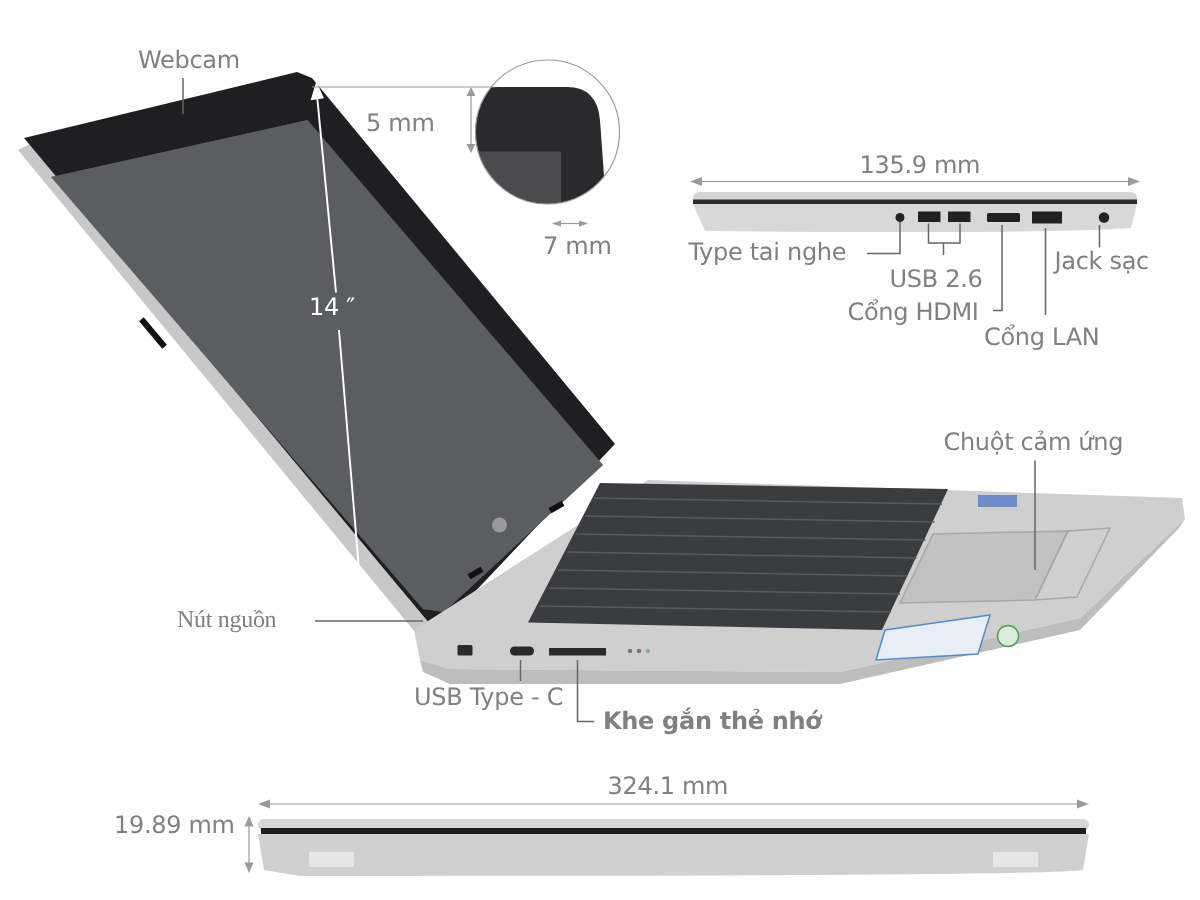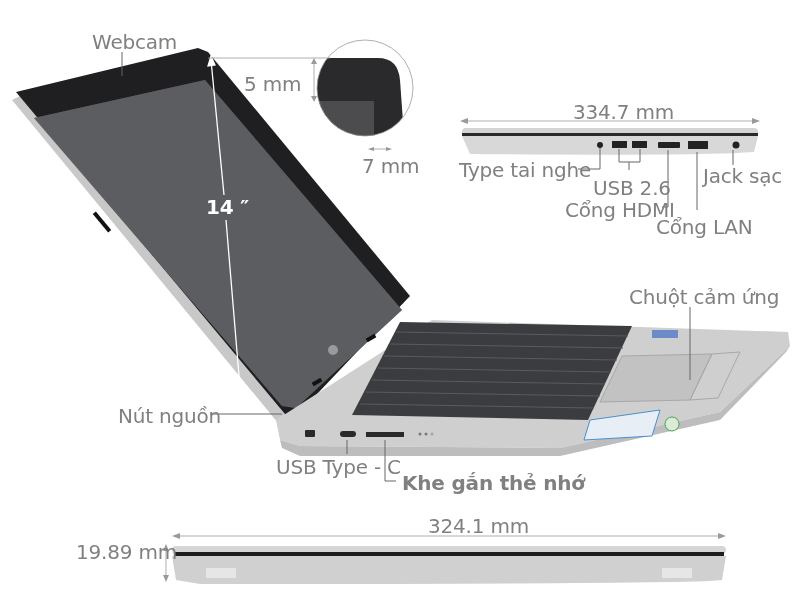"Webcam" .label { font-size: 20px -> 16px }
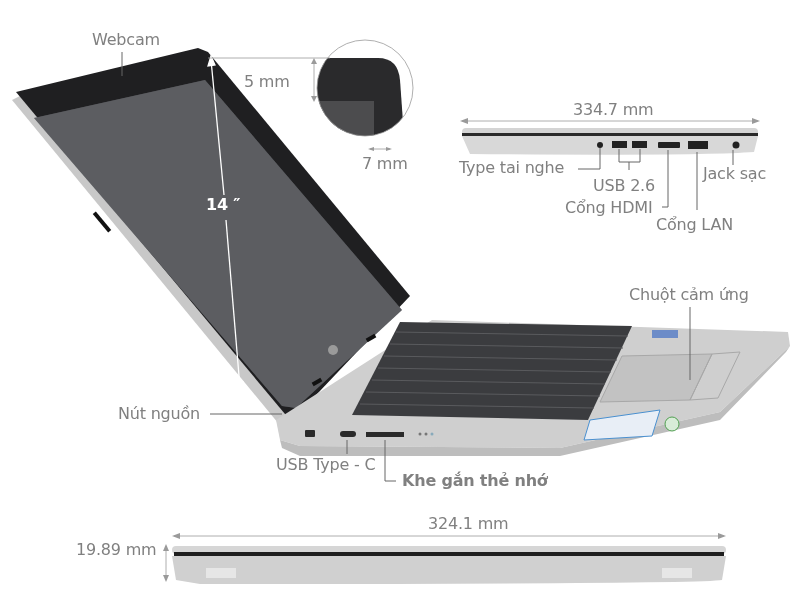"334.7 mm" div.label { text: 334.7 -> 135.9 }
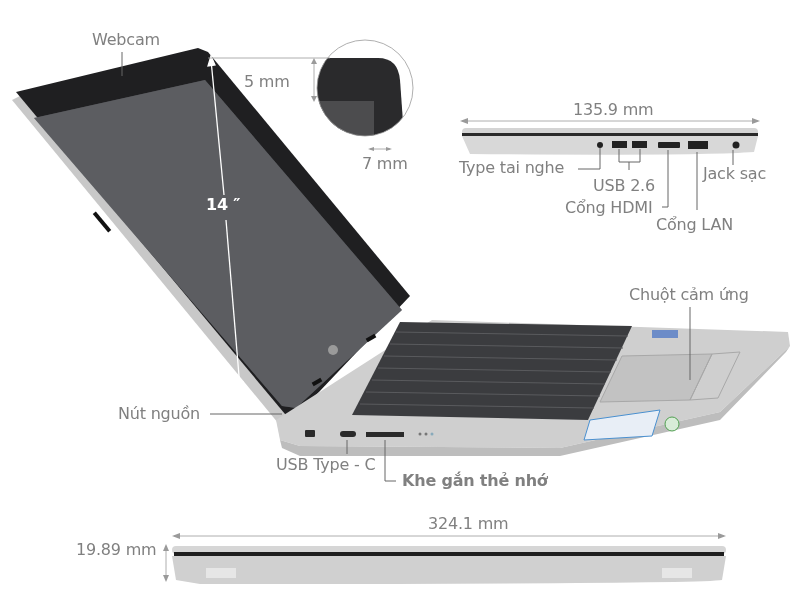"14 ″" div.label { font-weight: bold -> none }
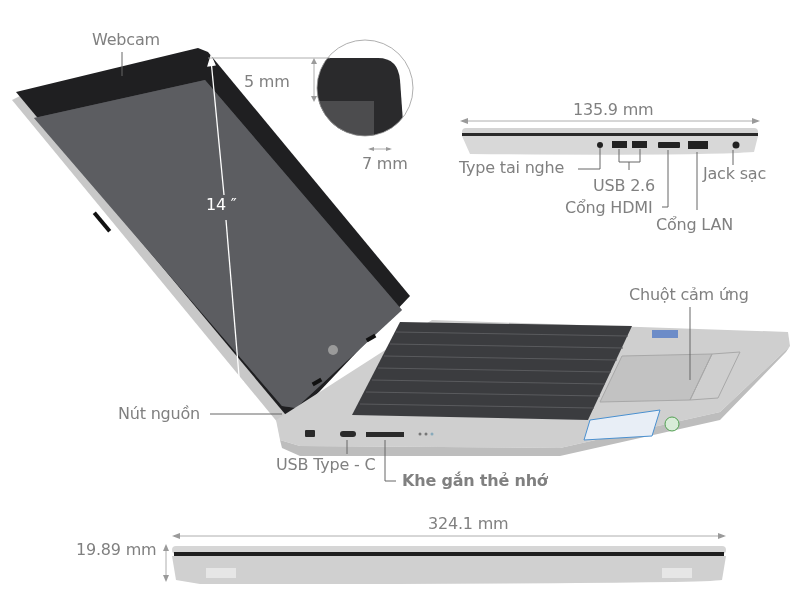"Nút nguồn" div.label { font-family: none -> Liberation Serif, serif }
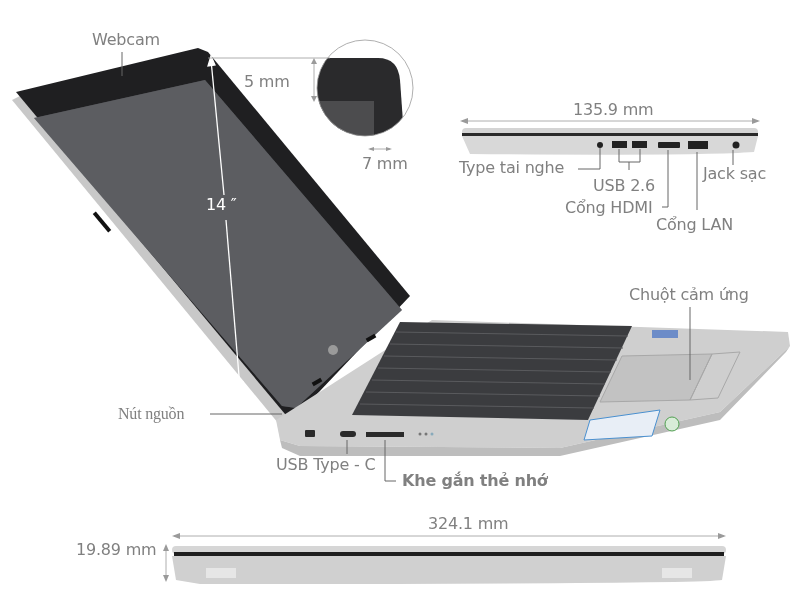"324.1 mm" div.label { left: 428px -> 405px }
